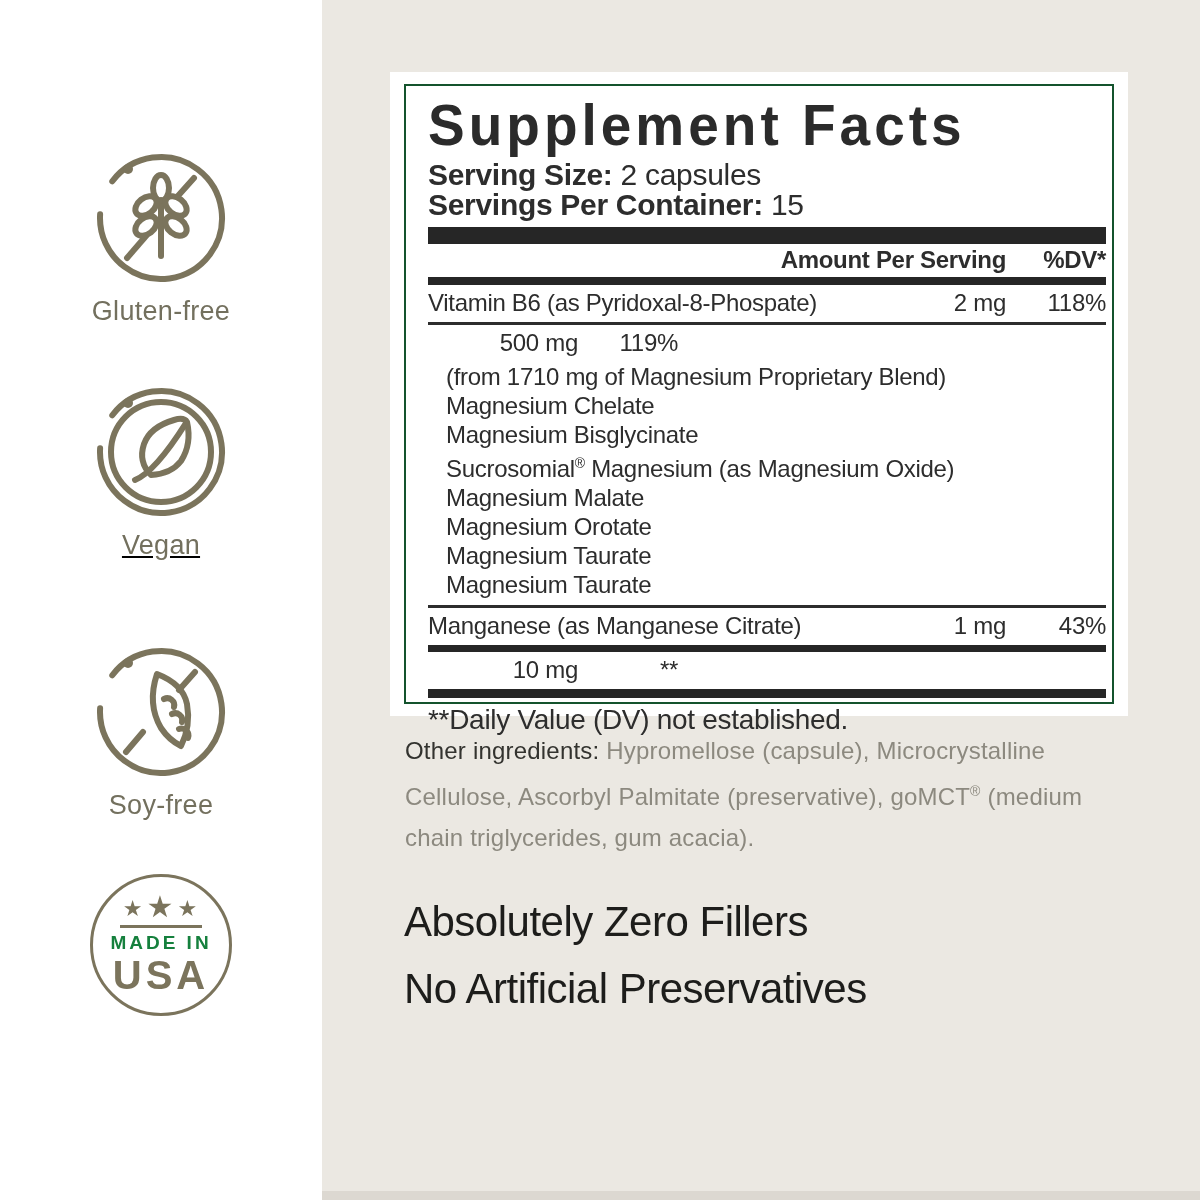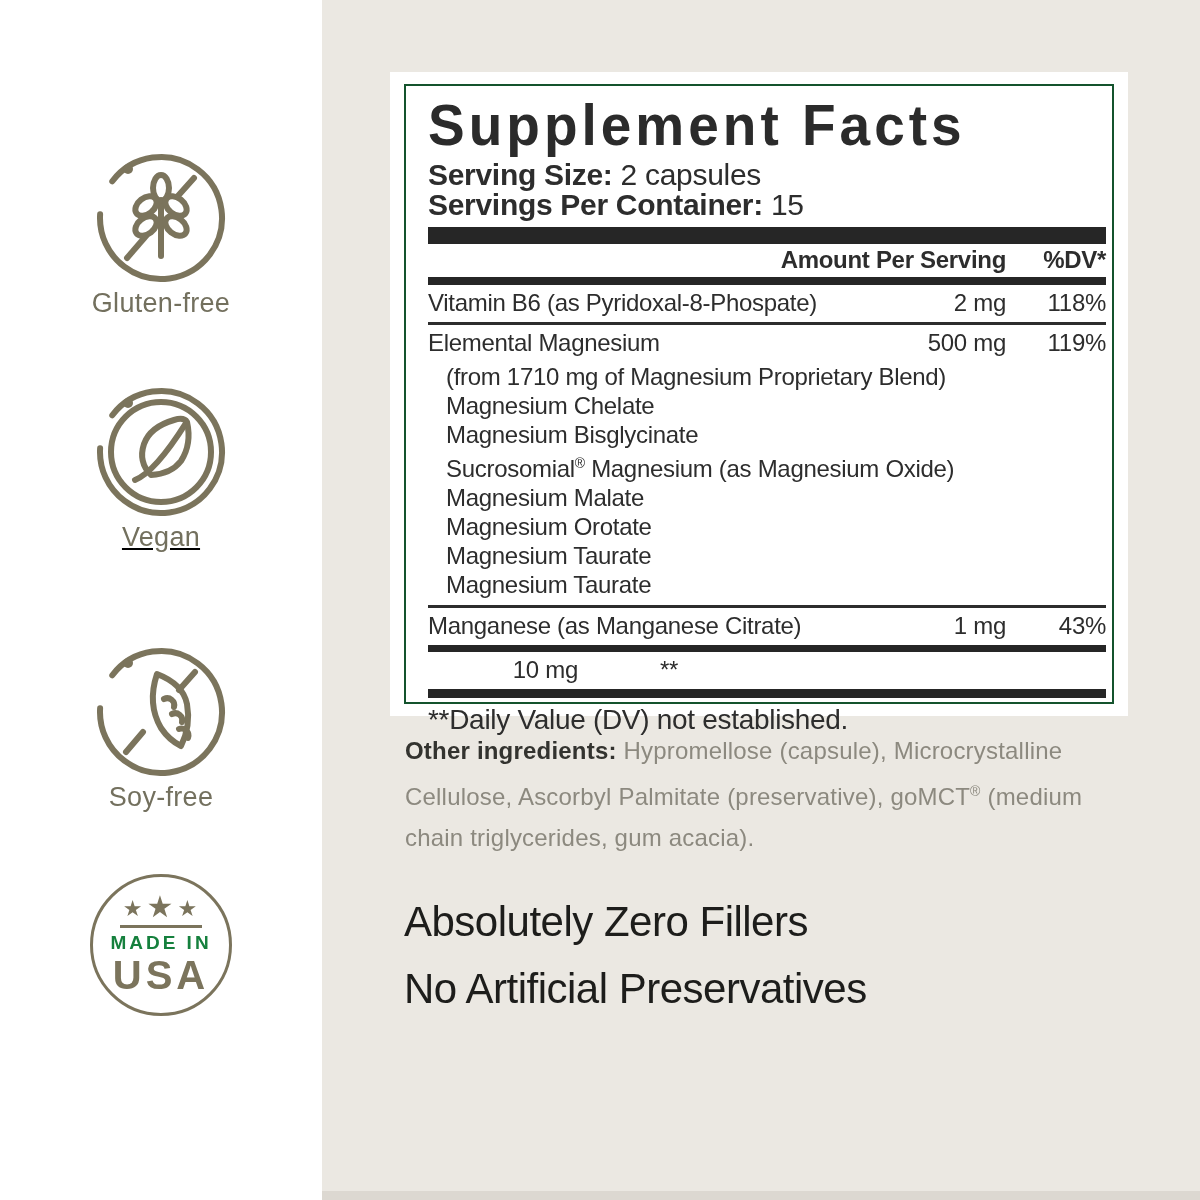"Gluten-free" .badge-label { margin-top: none -> 8px }
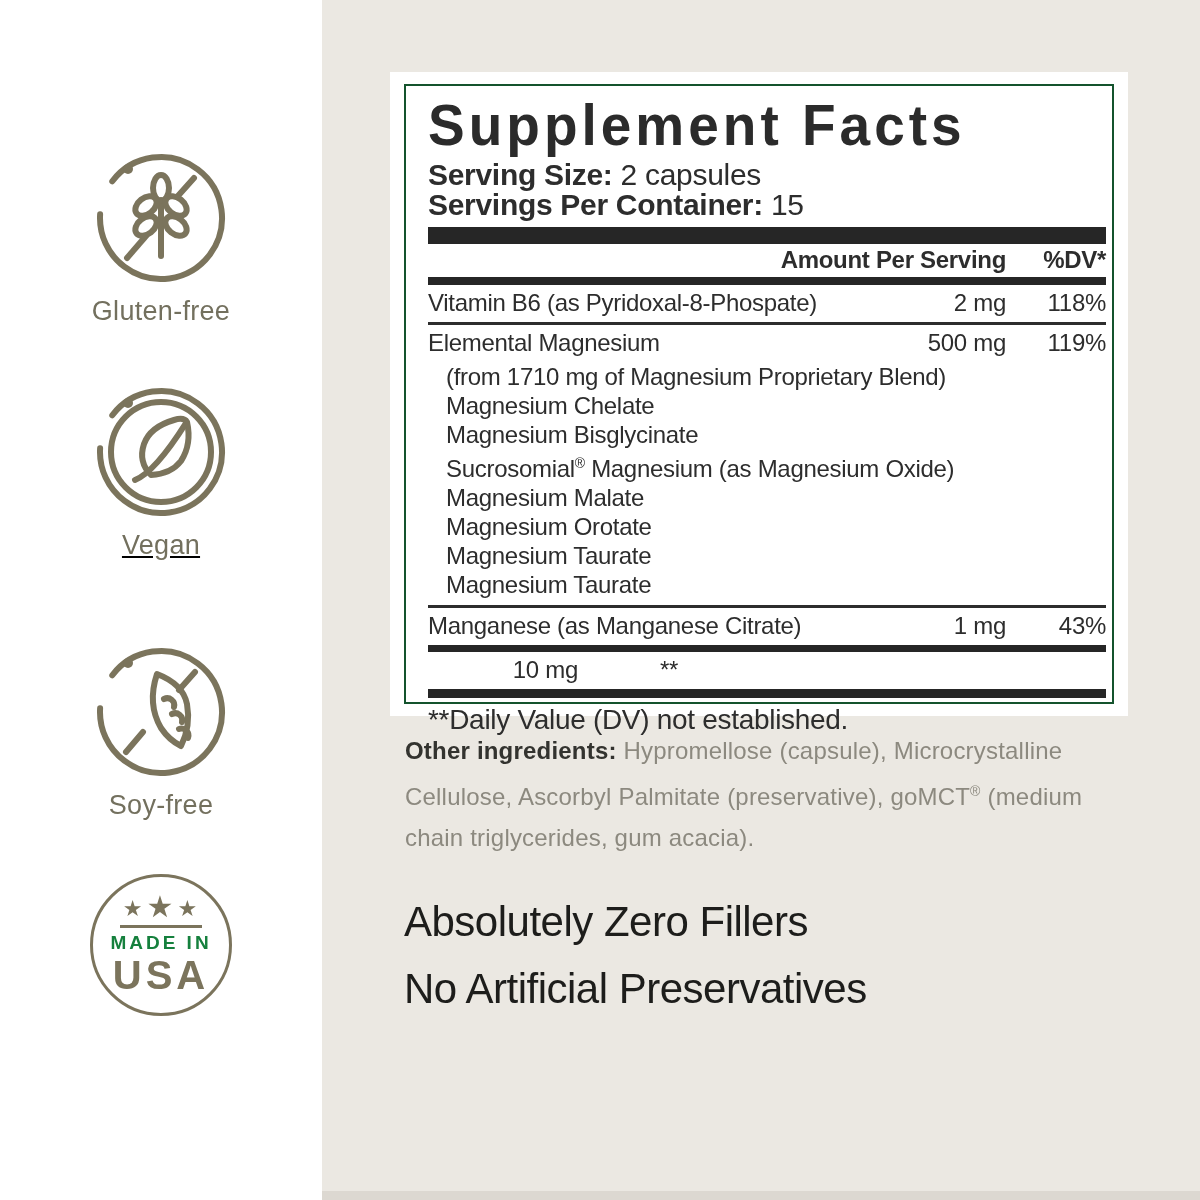"Elemental Magnesium" div.c-name { html: <div>Elemental Magnesium</div> -> none }
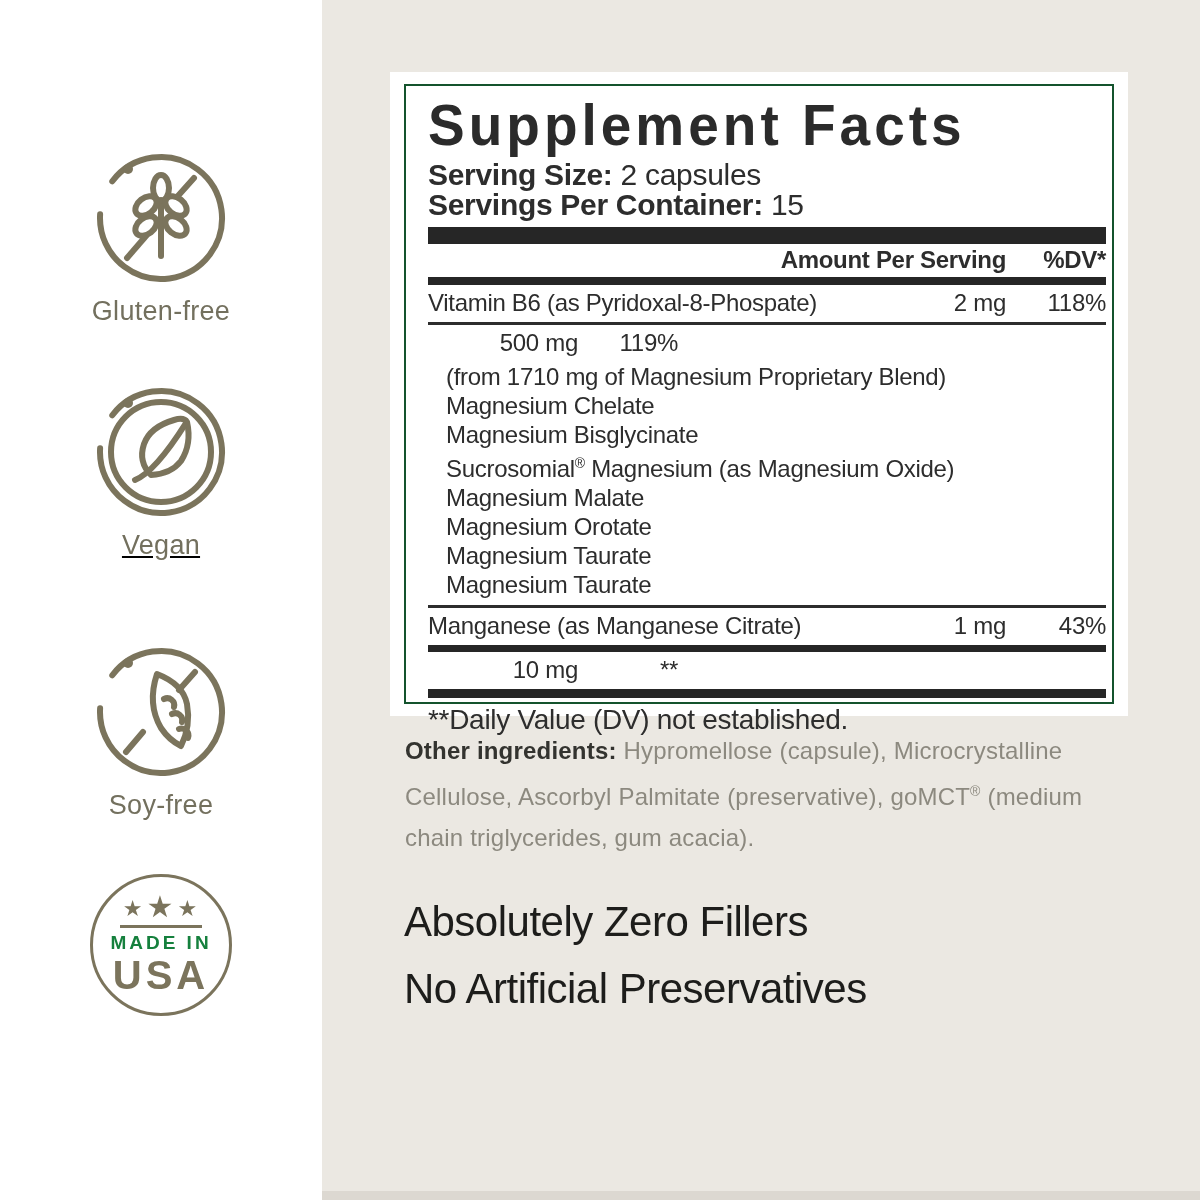"Other ingredients:" .other-ing .lbl { font-weight: bold -> normal }
